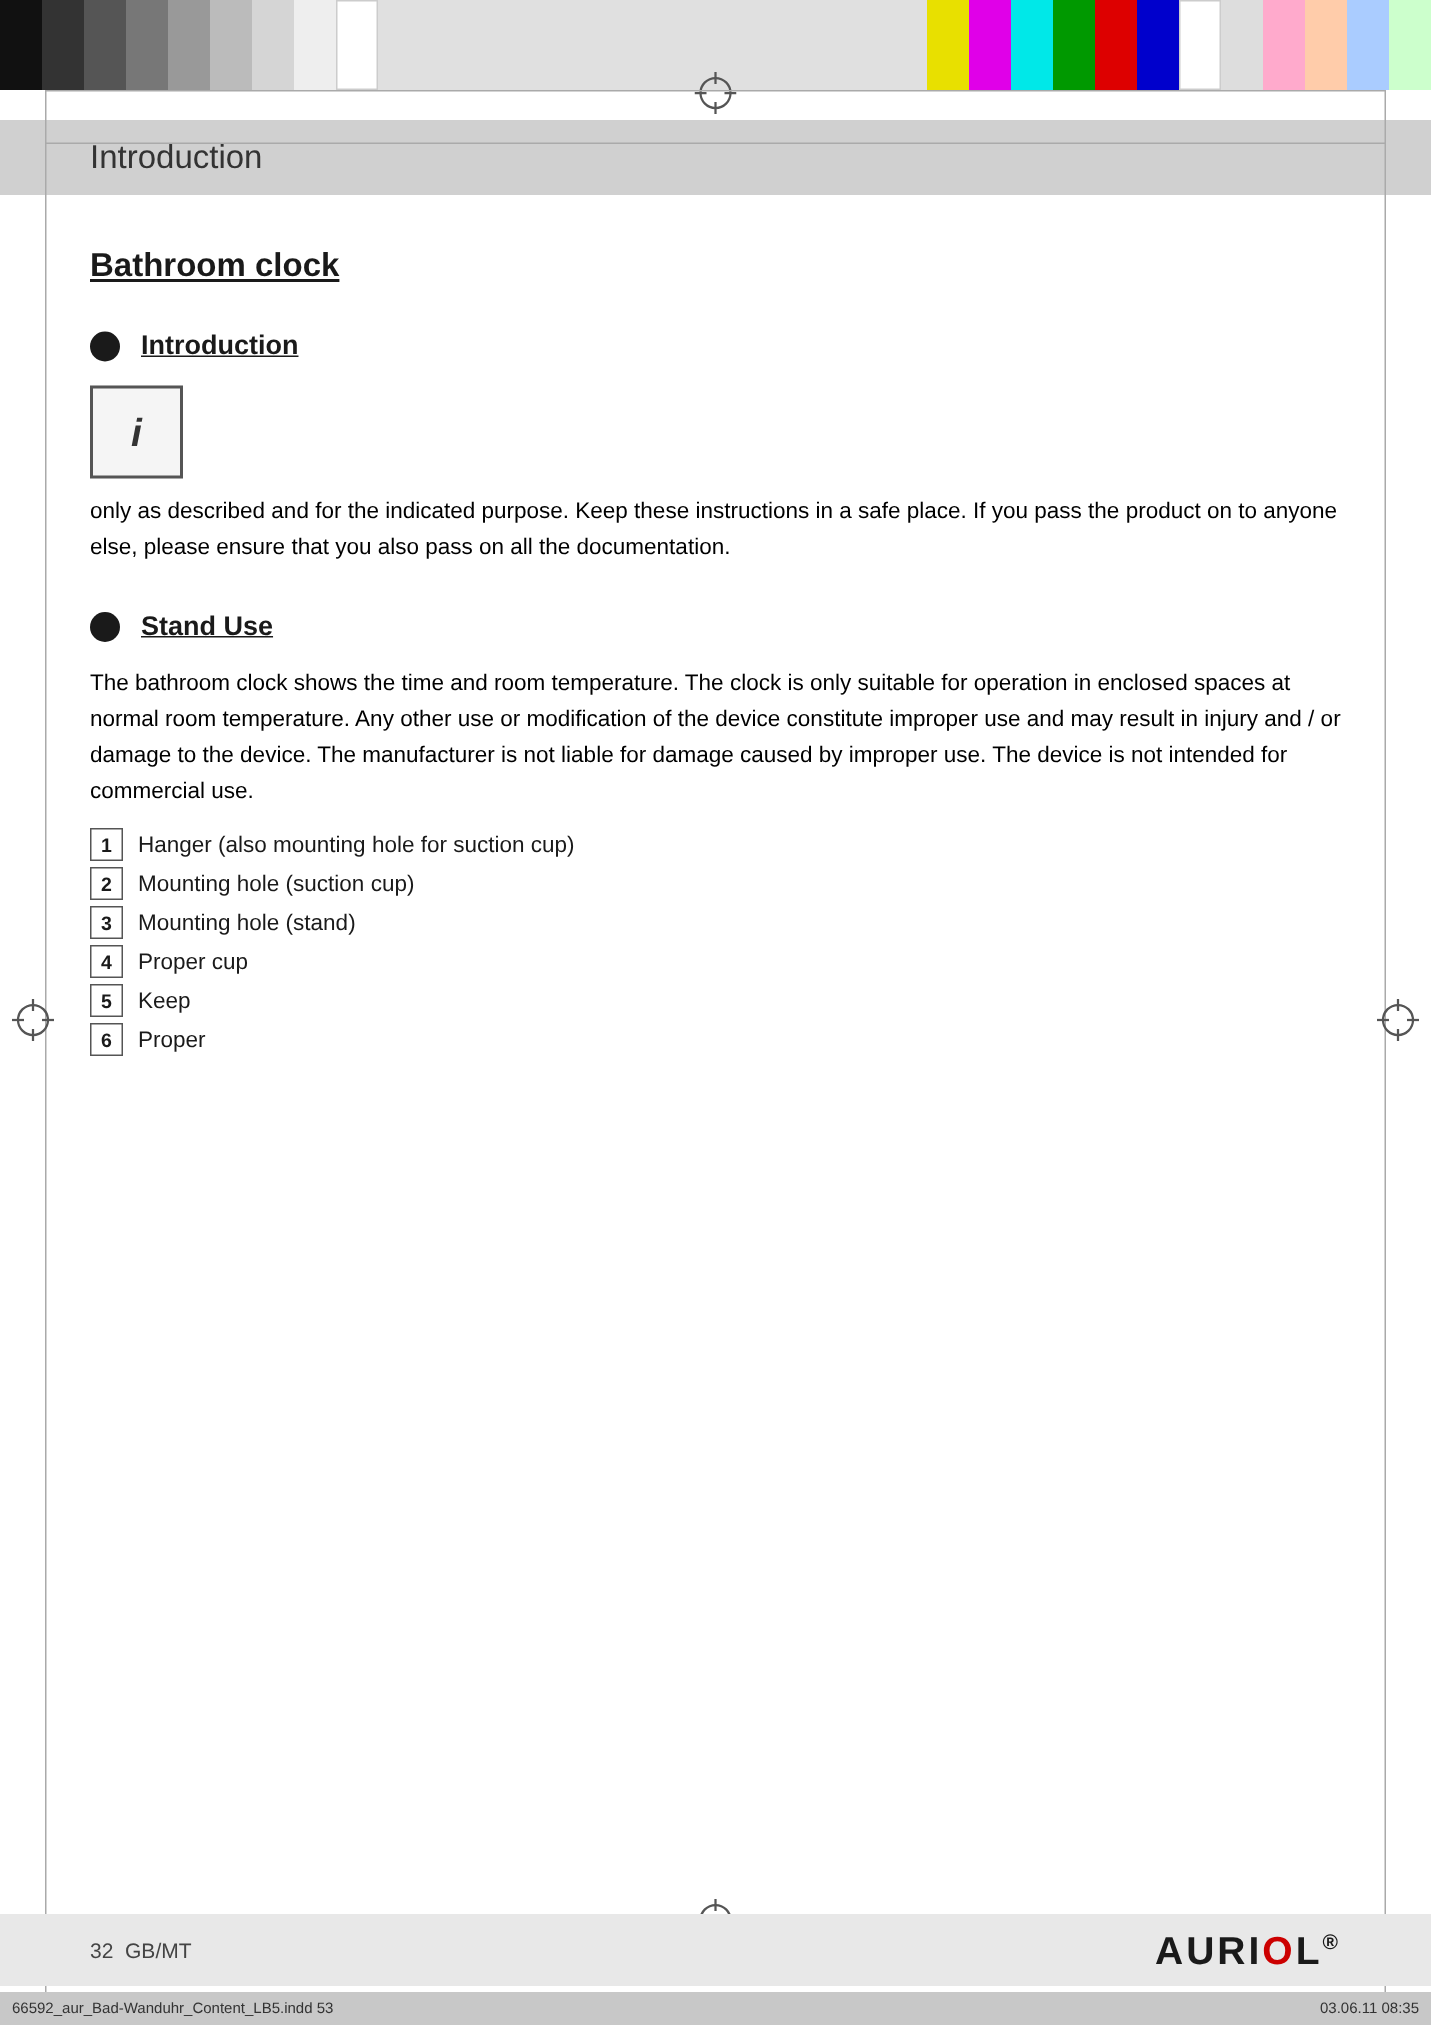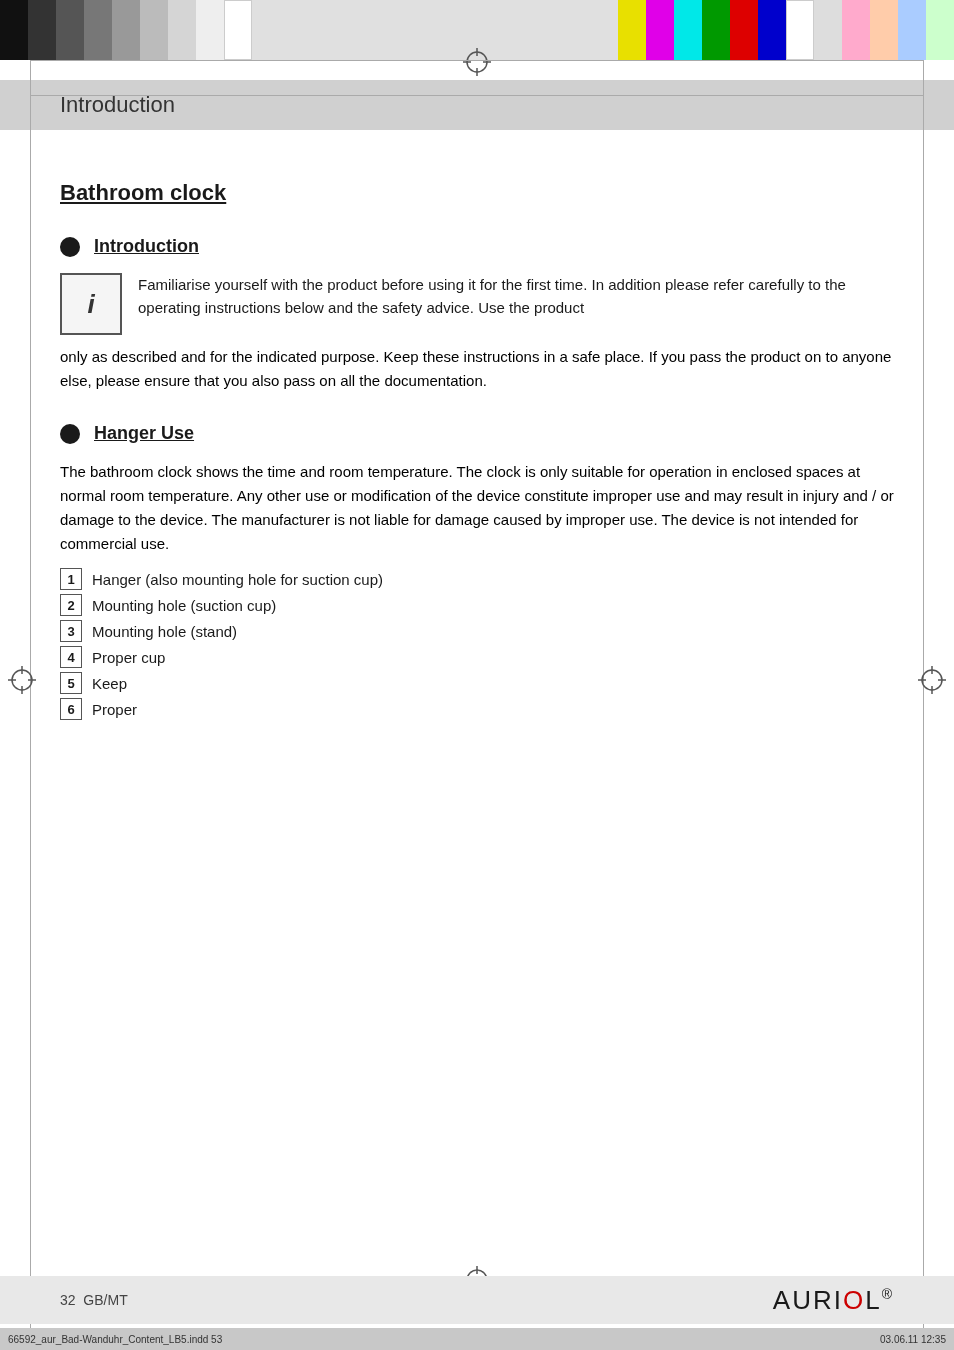"Bathroom clock" .page-title { margin: 40px 0 20px 0 -> 24px 0 20px 0 }
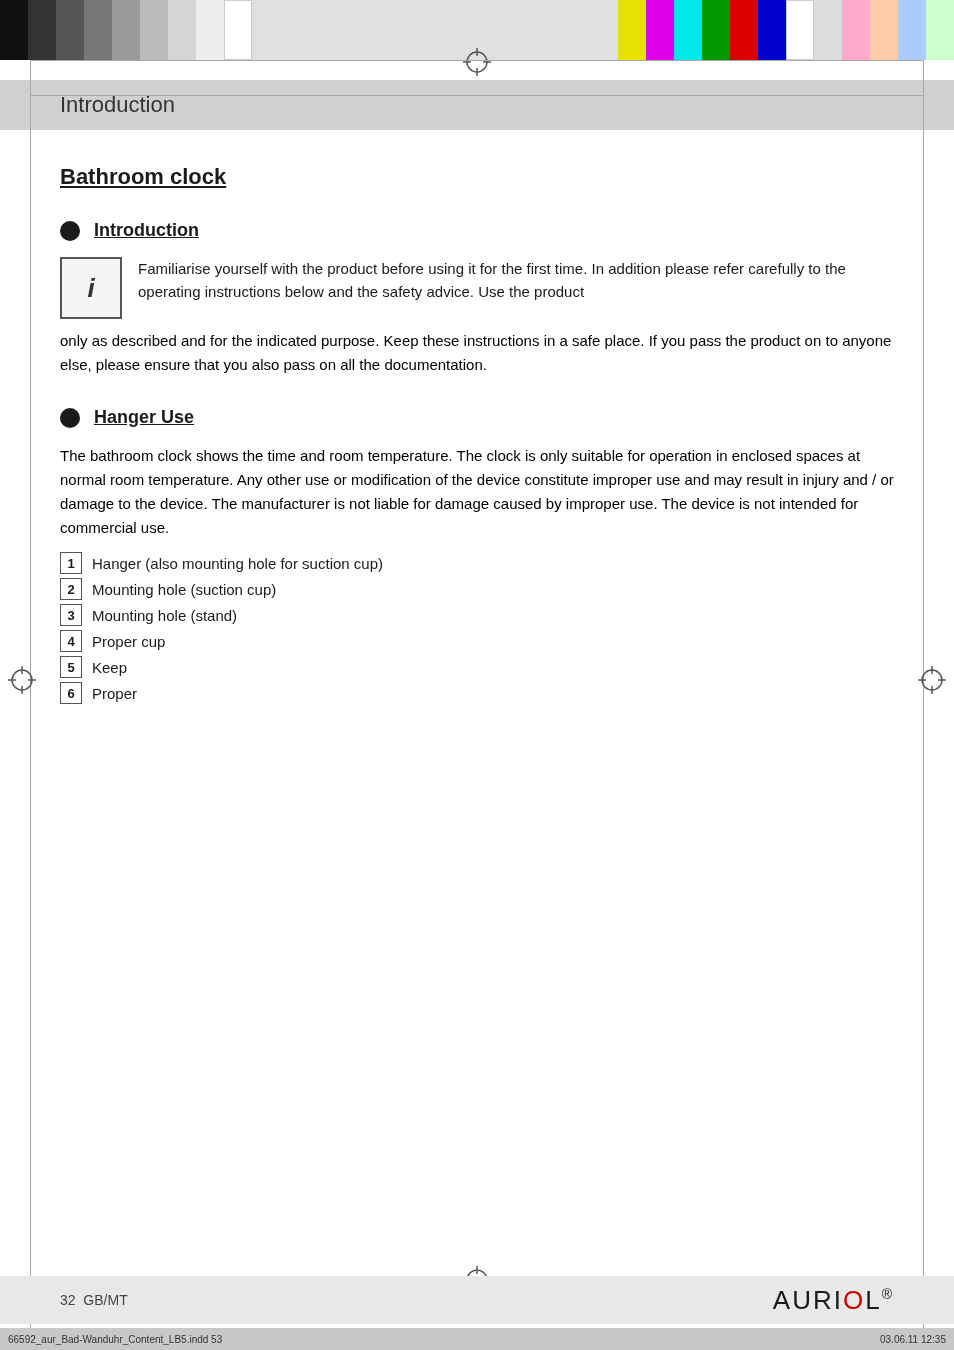"Familiarise yourself with the product" div.info-text { html: <div> Familiarise yourself with the product before using it for the first time. In addition please refer carefully to the operating instructions below and the safety advice. Use the product </div> -> none }
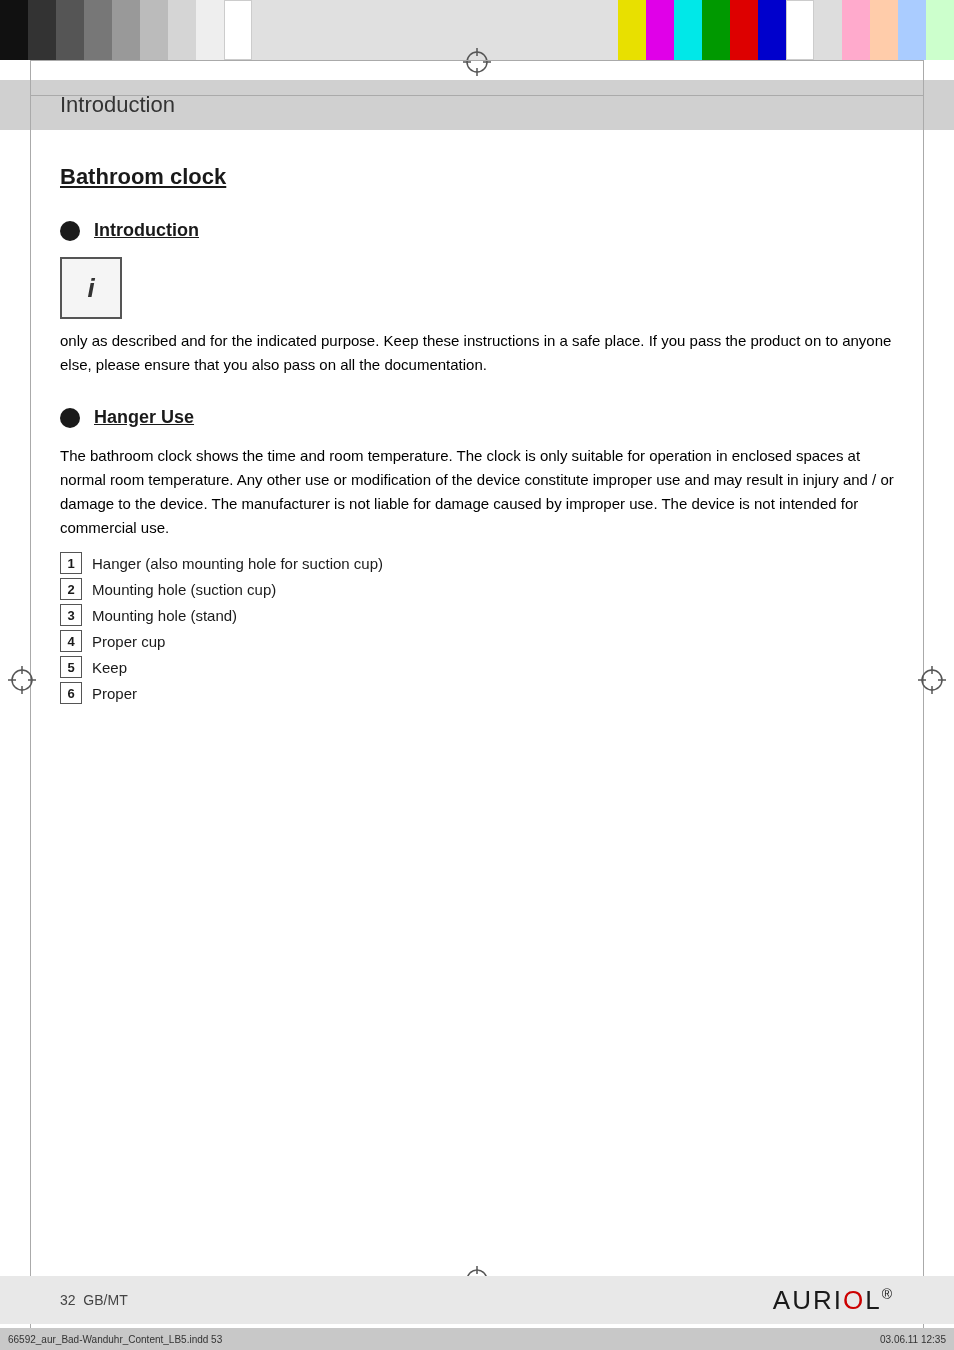"Hanger Use" span.section-heading-text { text: Hanger -> Stand }
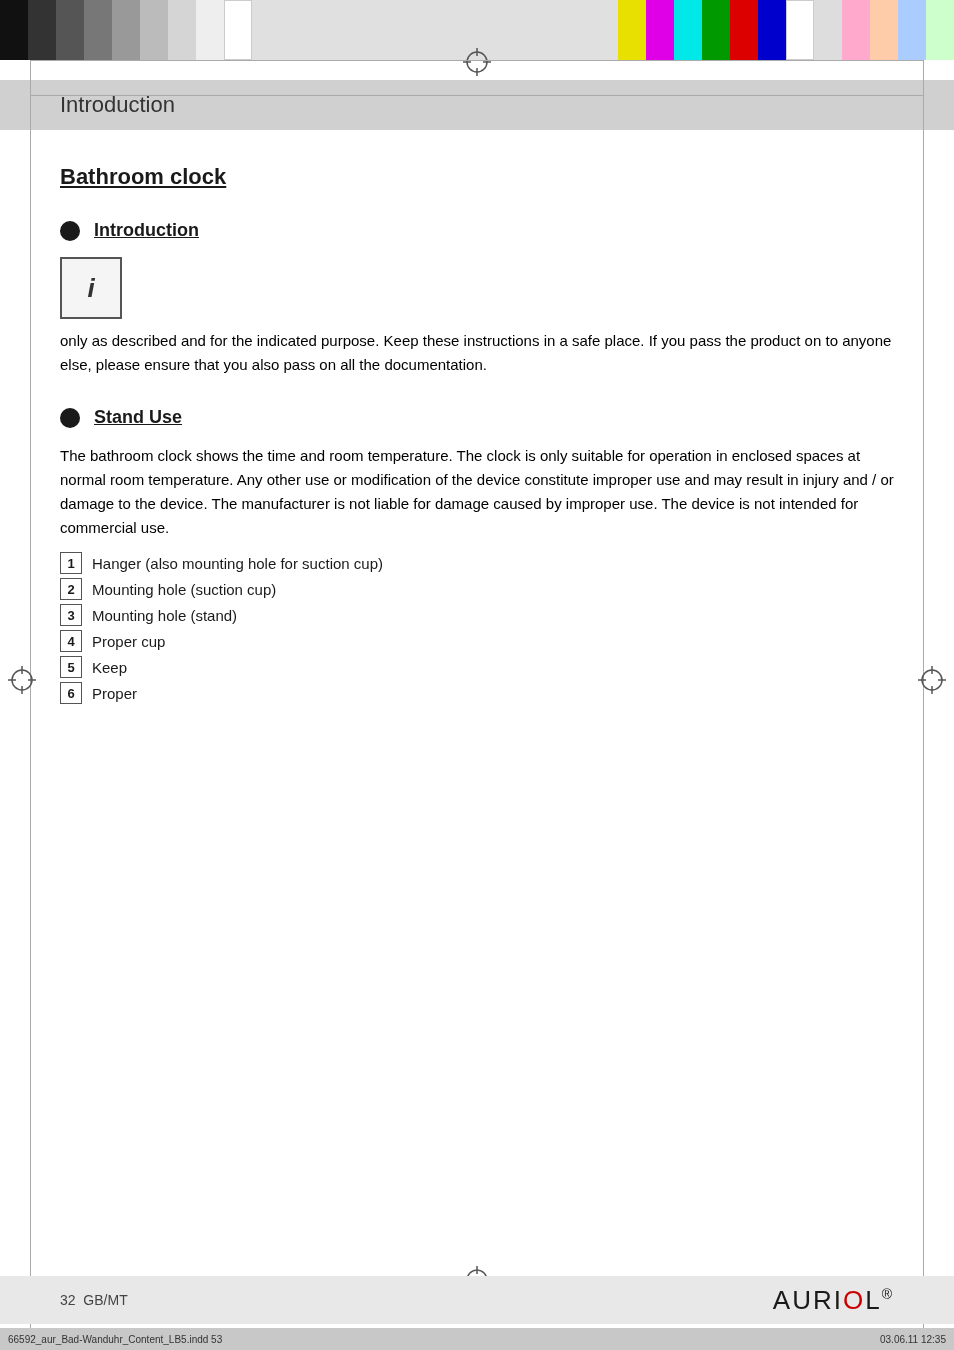"AURIOL®" .footer-brand { font-weight: normal -> bold }
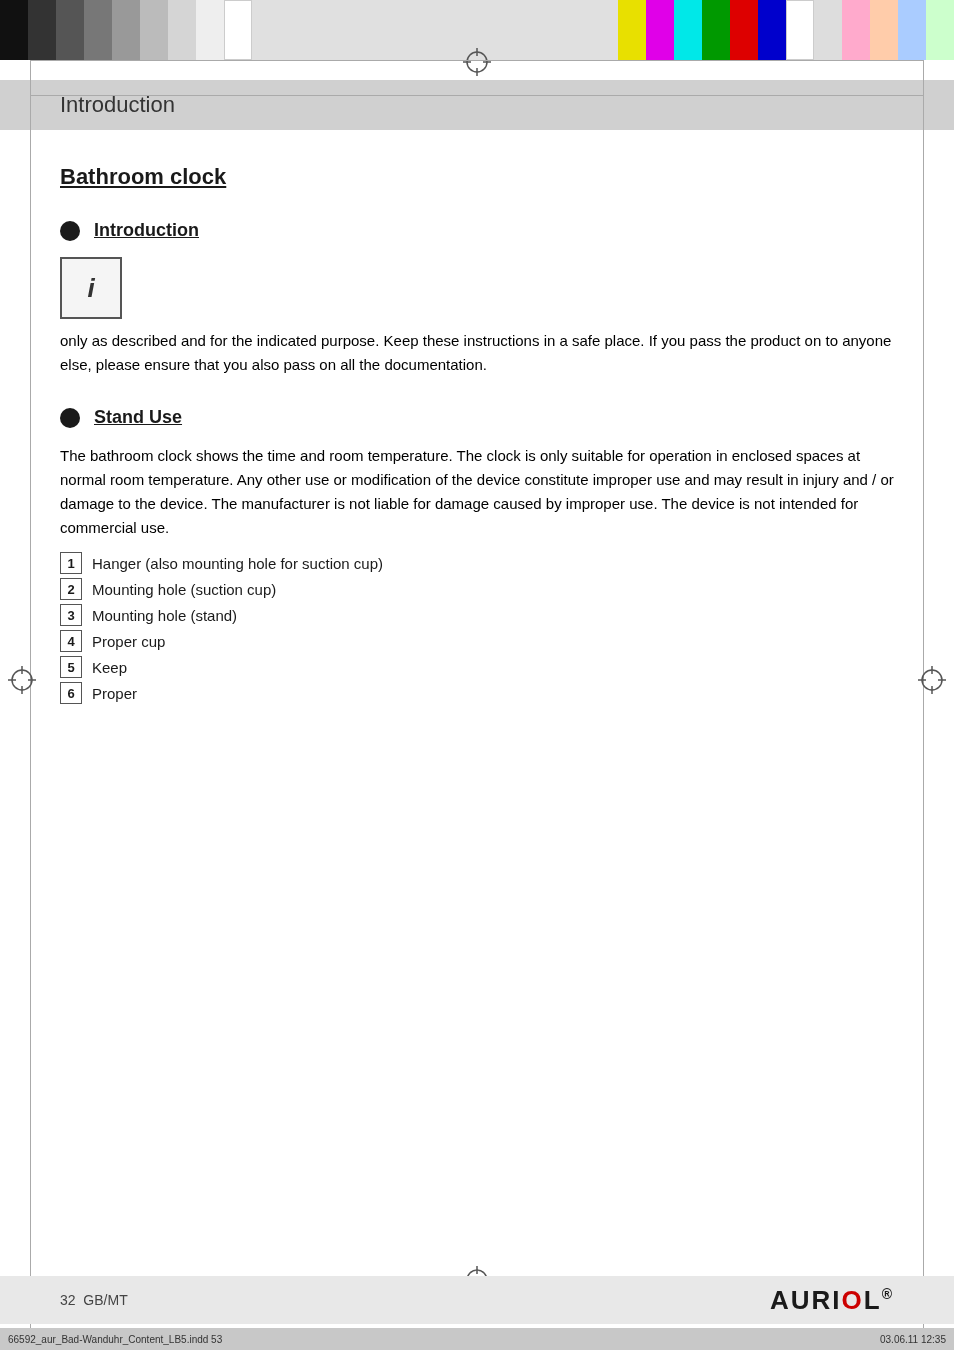"03.06.11 12:35" span { text: 12:35 -> 08:35 }
